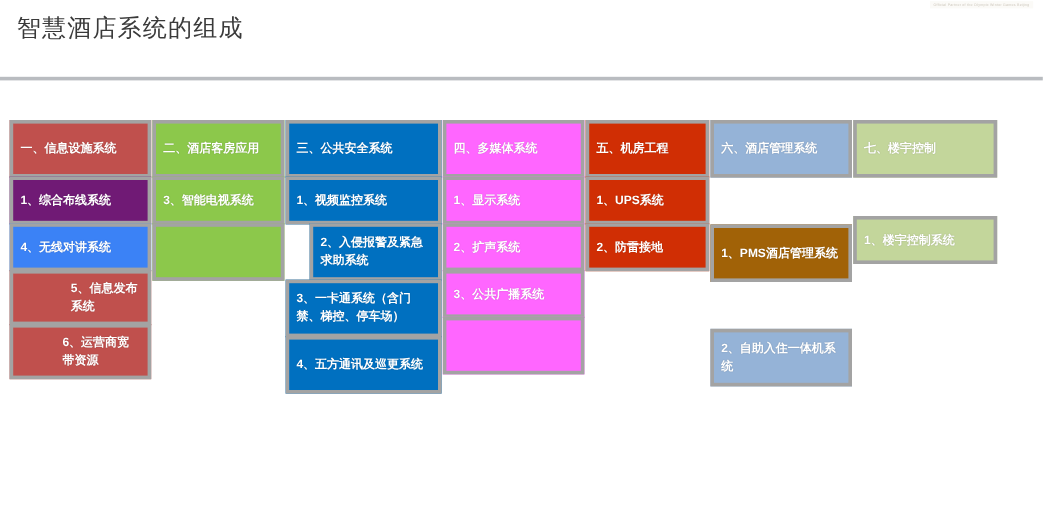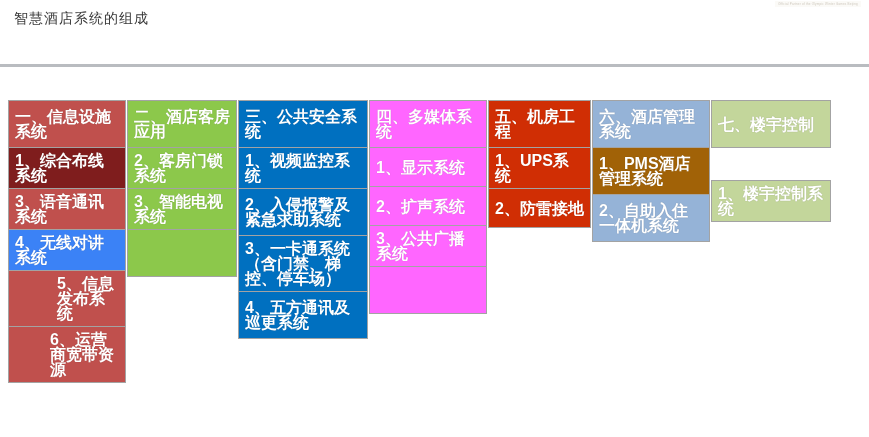"智慧酒店系统的组成" .page-title { font-size: 14px -> 20px }
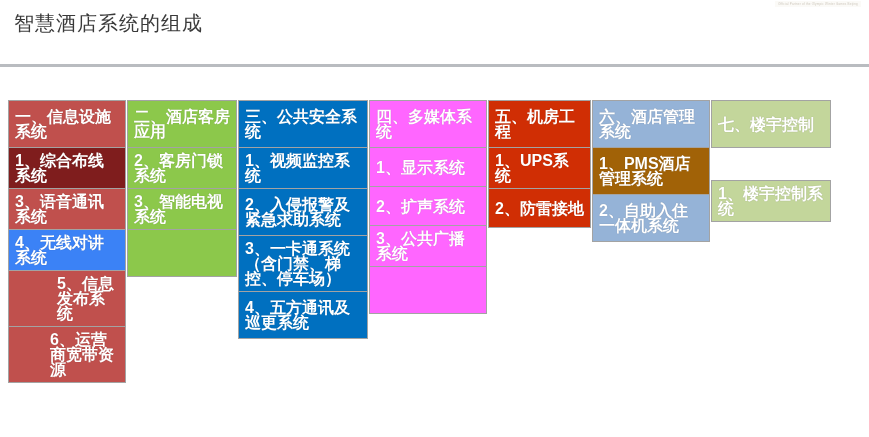"一、信息设施系统" .cell { border: 1px solid #a3a3a3 -> 3px solid #a3a3a3; font-size: 16px -> 10px }
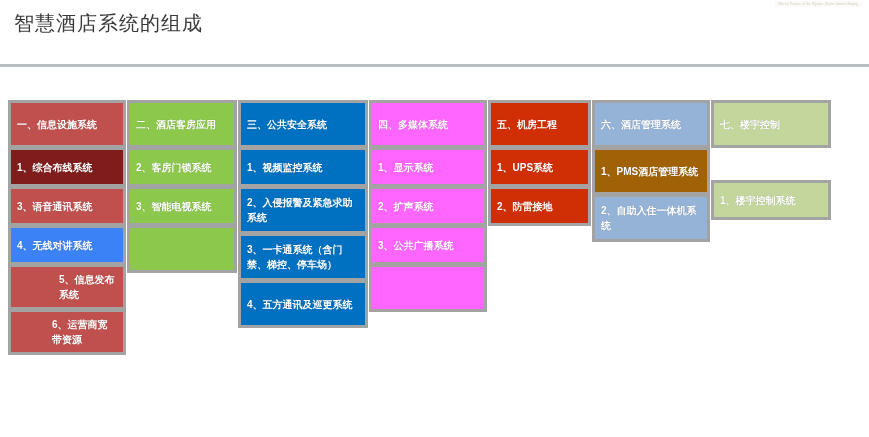"六、酒店管理系统" .c6 { gap: none -> 40px }
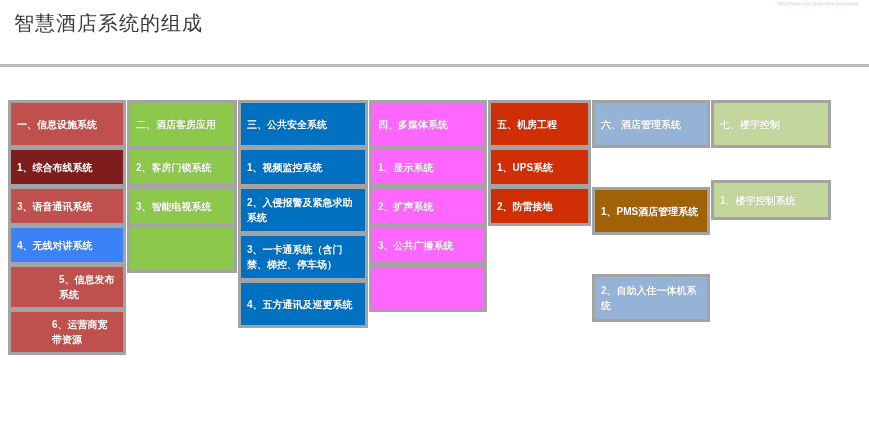"1、综合布线系统" div.cell { background: #7f1d1d -> #701a75 }
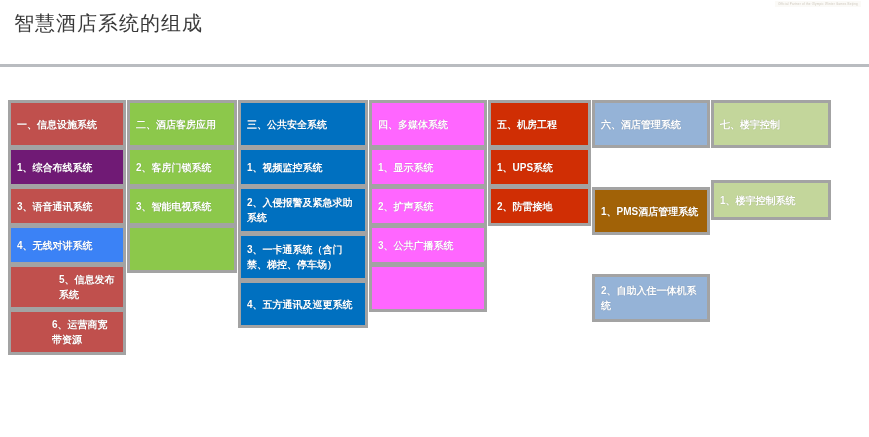"2、客房门锁系统" div.cell { html: <div>2、客房门锁系统</div> -> none }
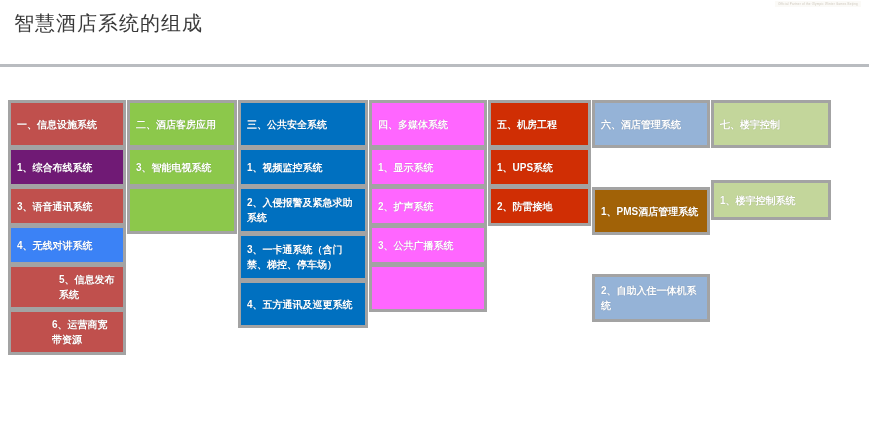"3、语音通讯系统" div.cell { html: <div>3、语音通讯系统</div> -> none }
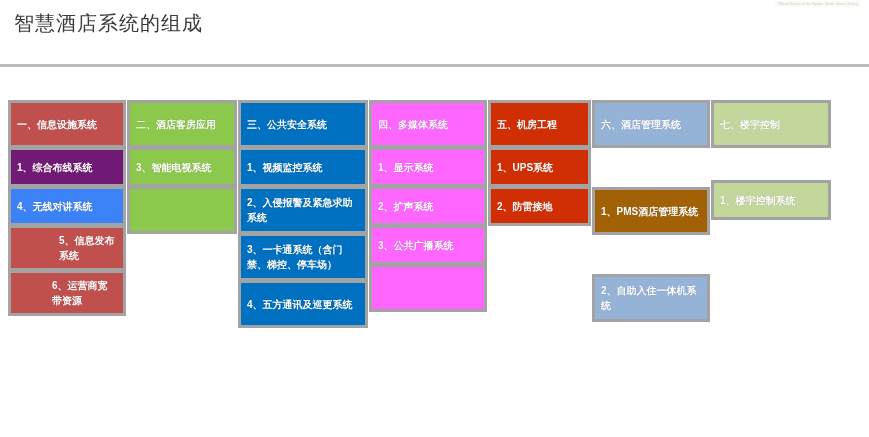"2、入侵报警及紧急求助系统" div.cell { margin-left: none -> 20px }
